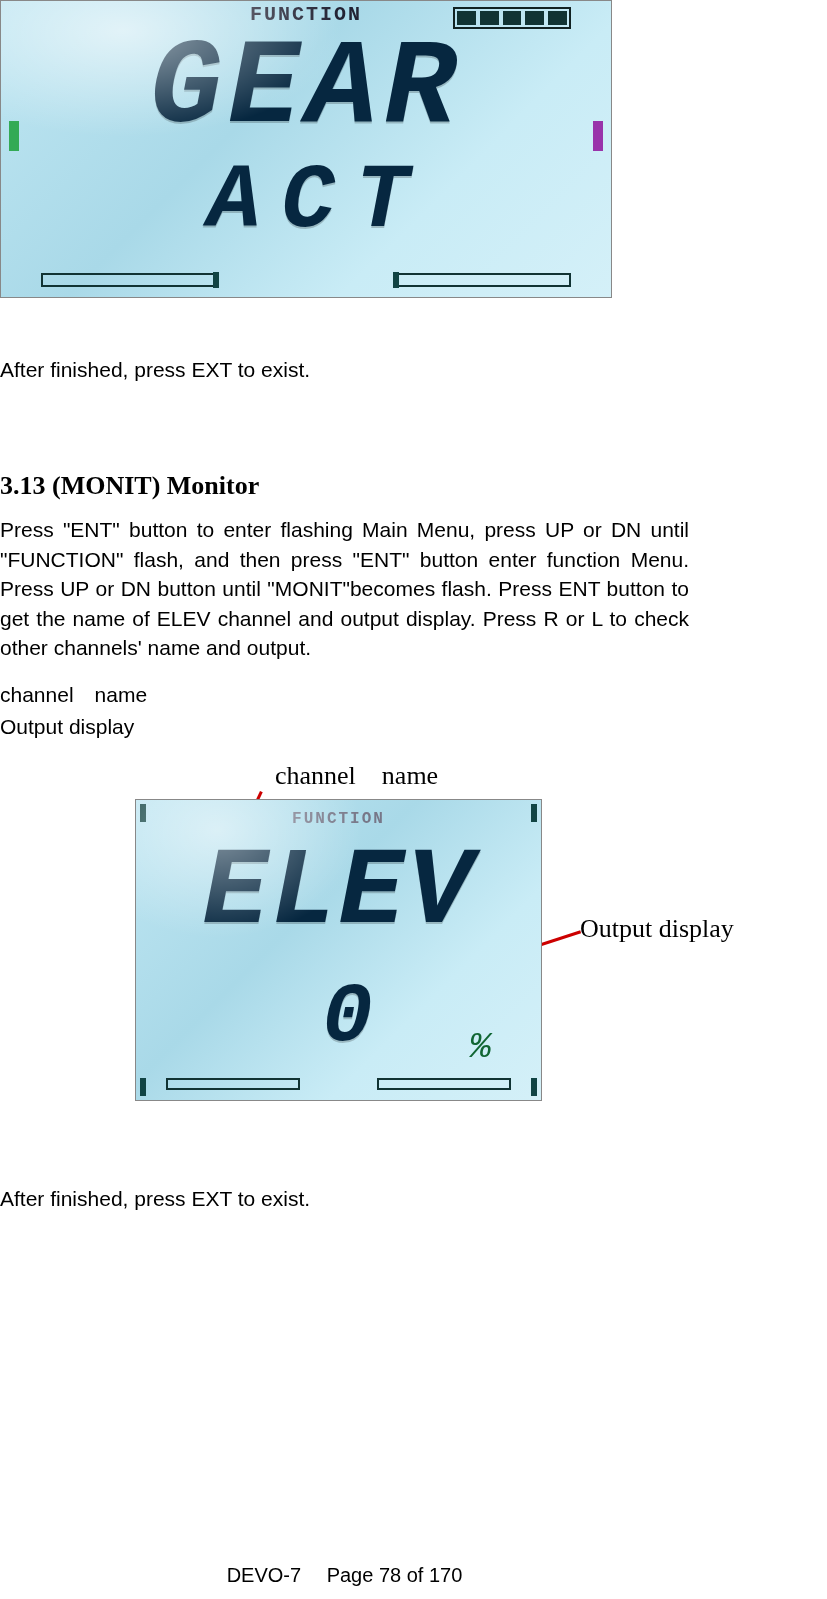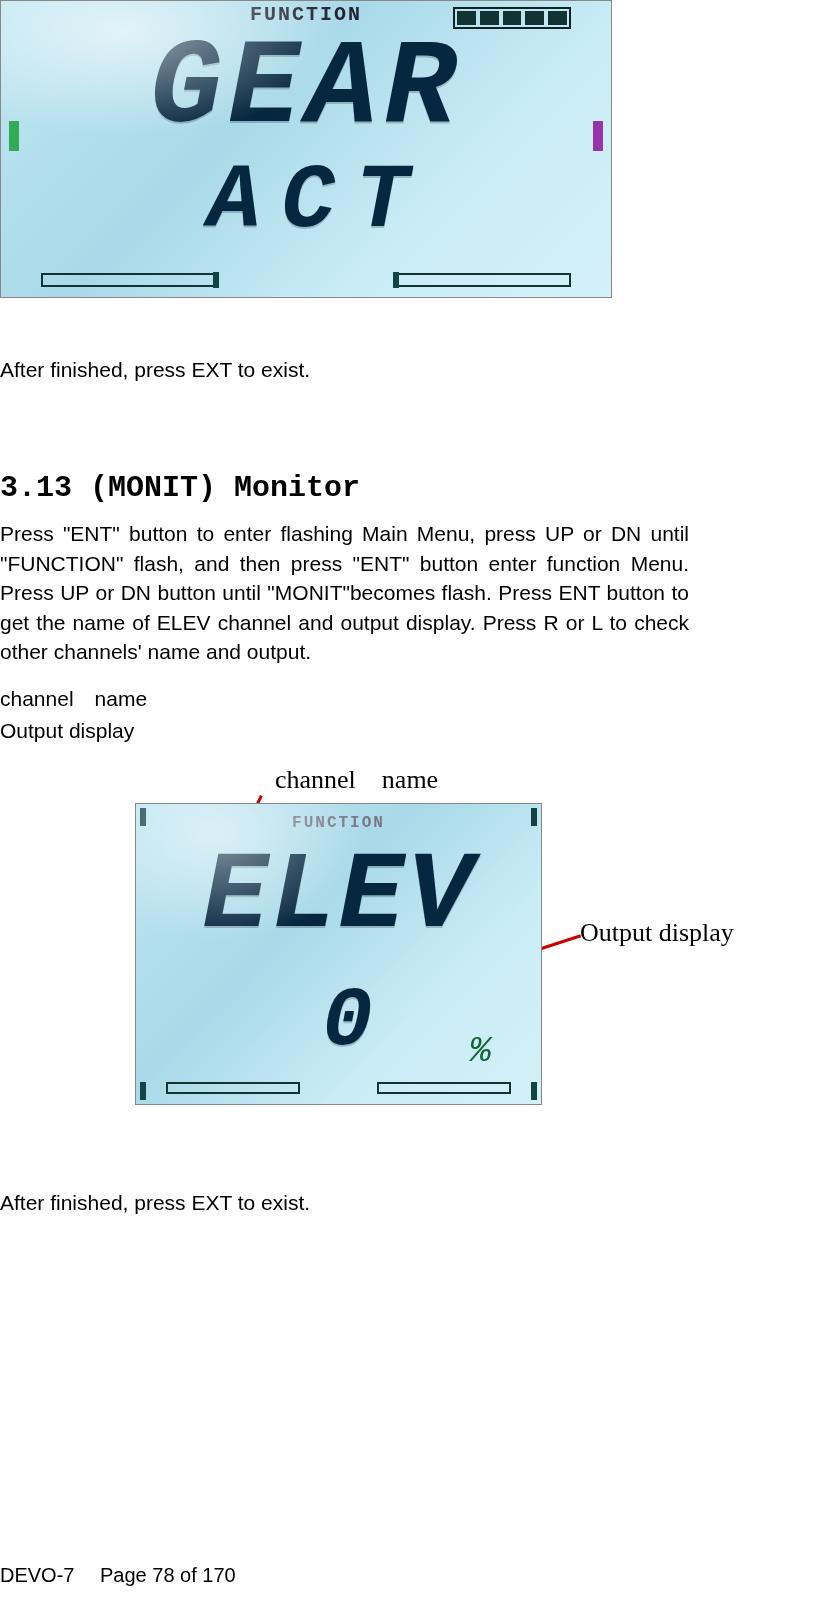"3.13 (MONIT) Monitor" .section-heading { font-family: Liberation Mono, monospace -> Liberation Serif, serif; font-size: 30px -> 26px }
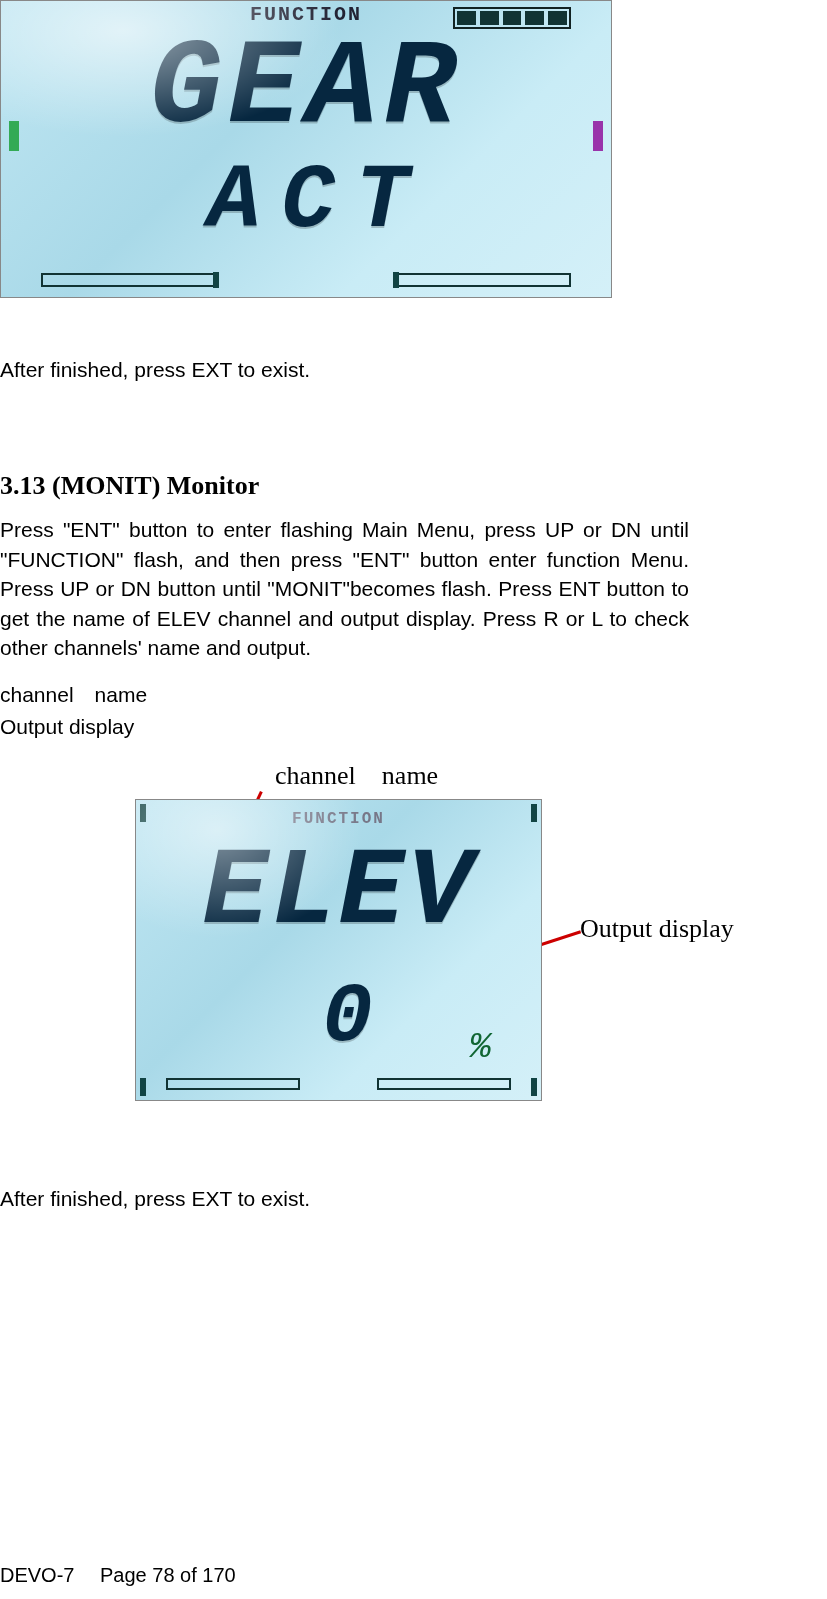"DEVO-7 Page 78 of 170" .footer { text-align: none -> center }
